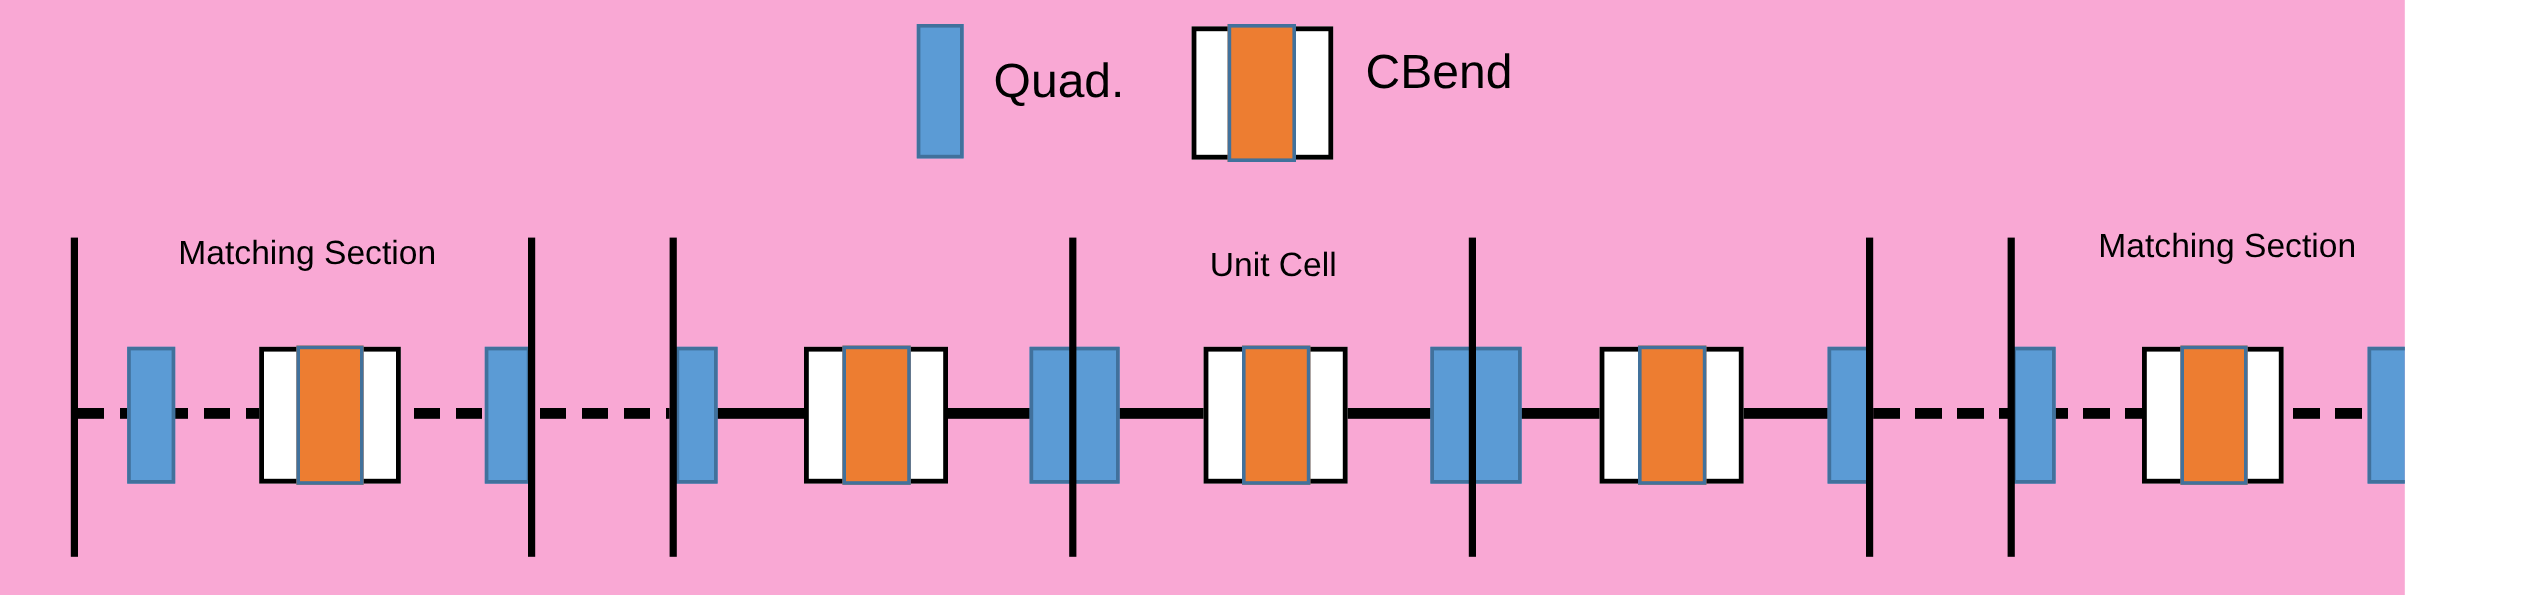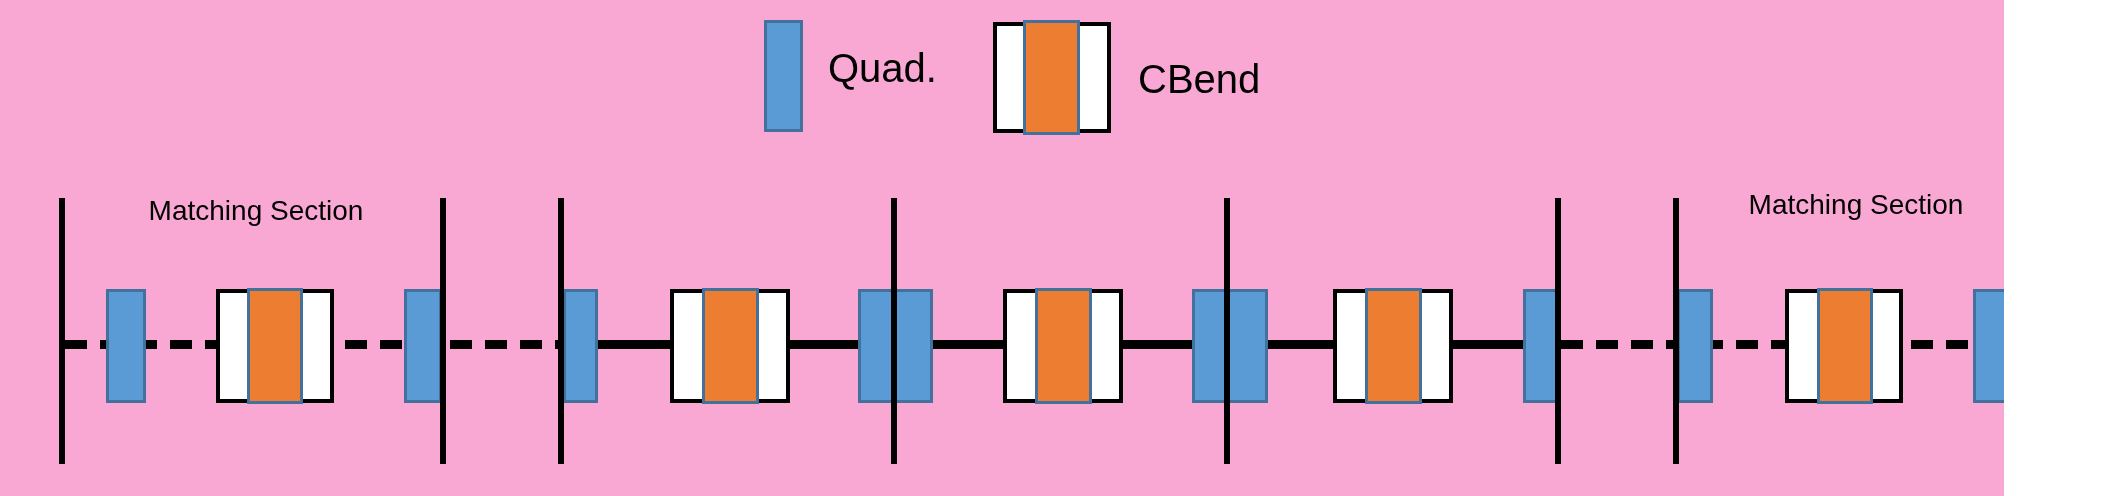"CBend" span.legend-label { top: 58px -> 39px }
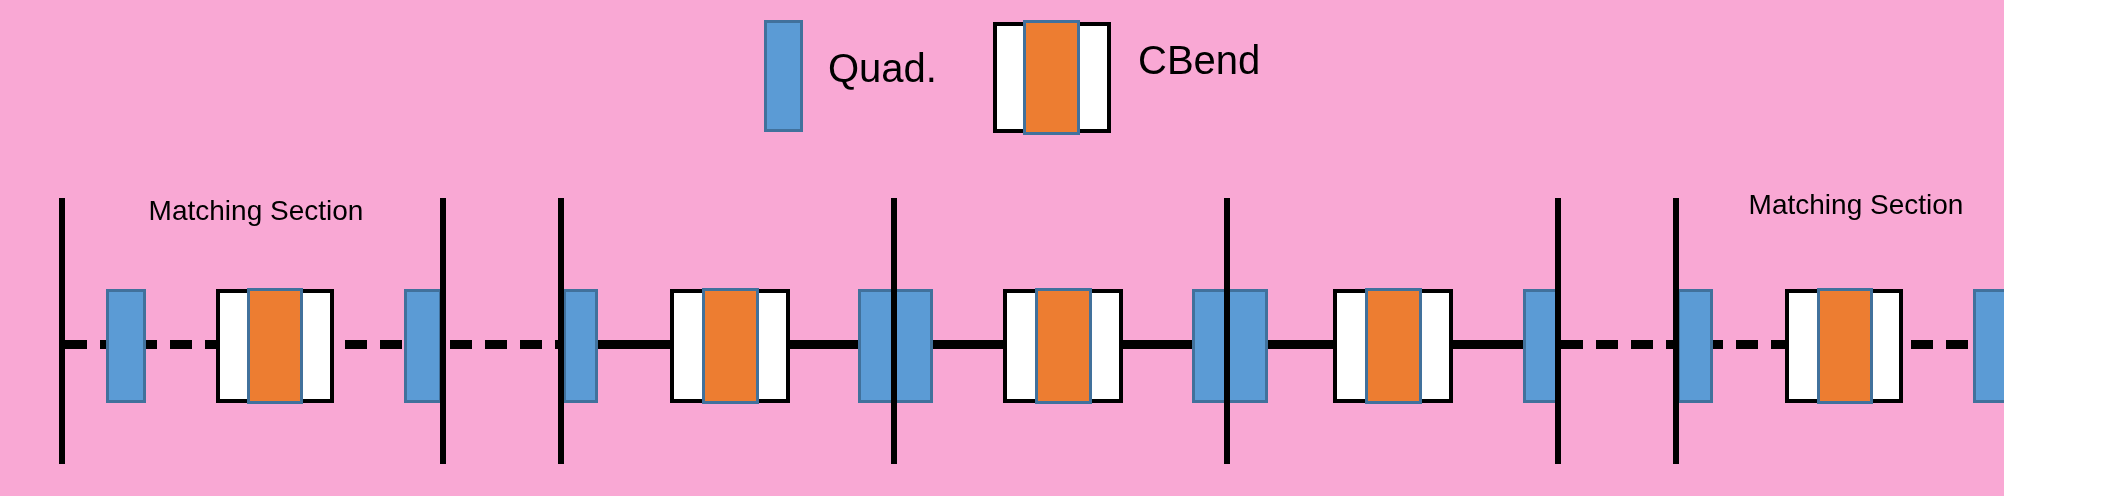"Unit Cell" span.label { html: none -> <span>Unit Cell</span> }
